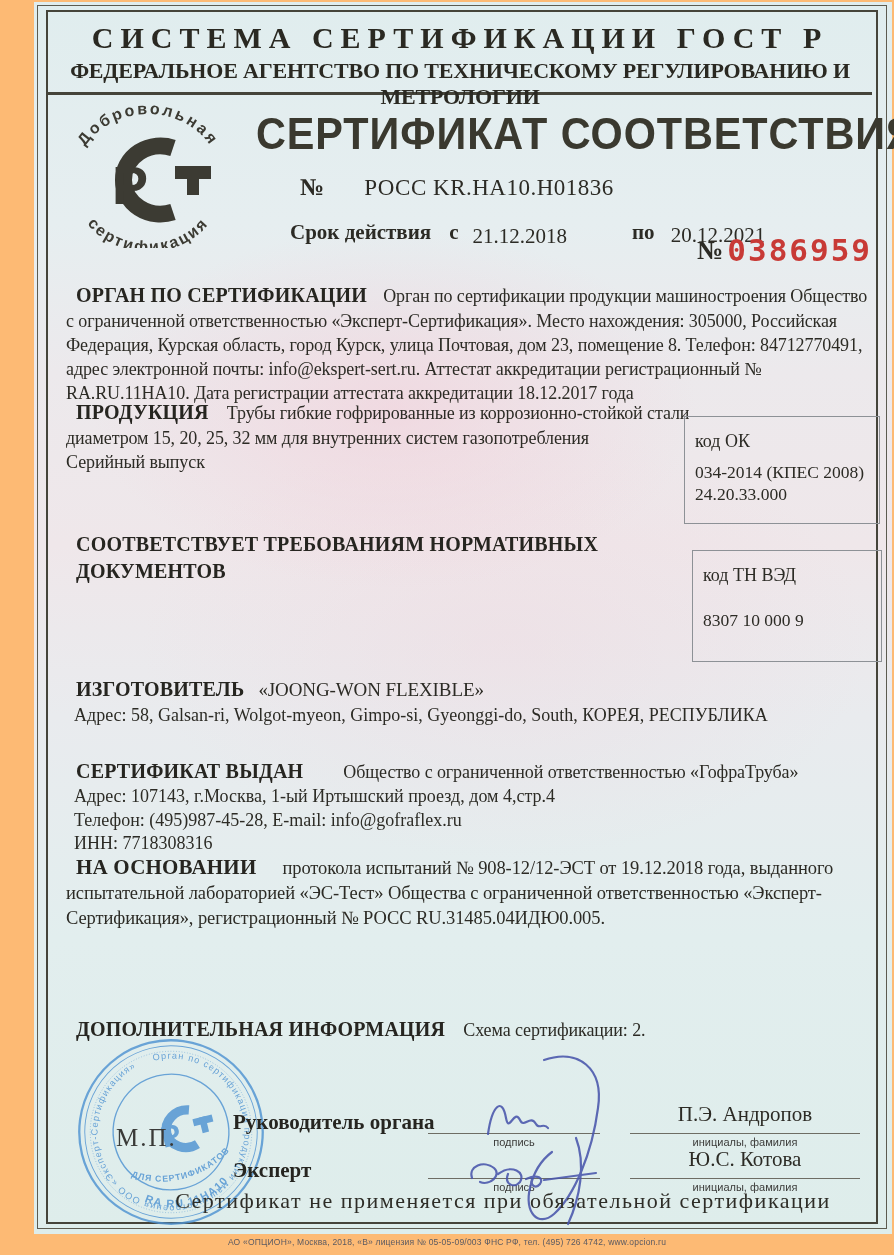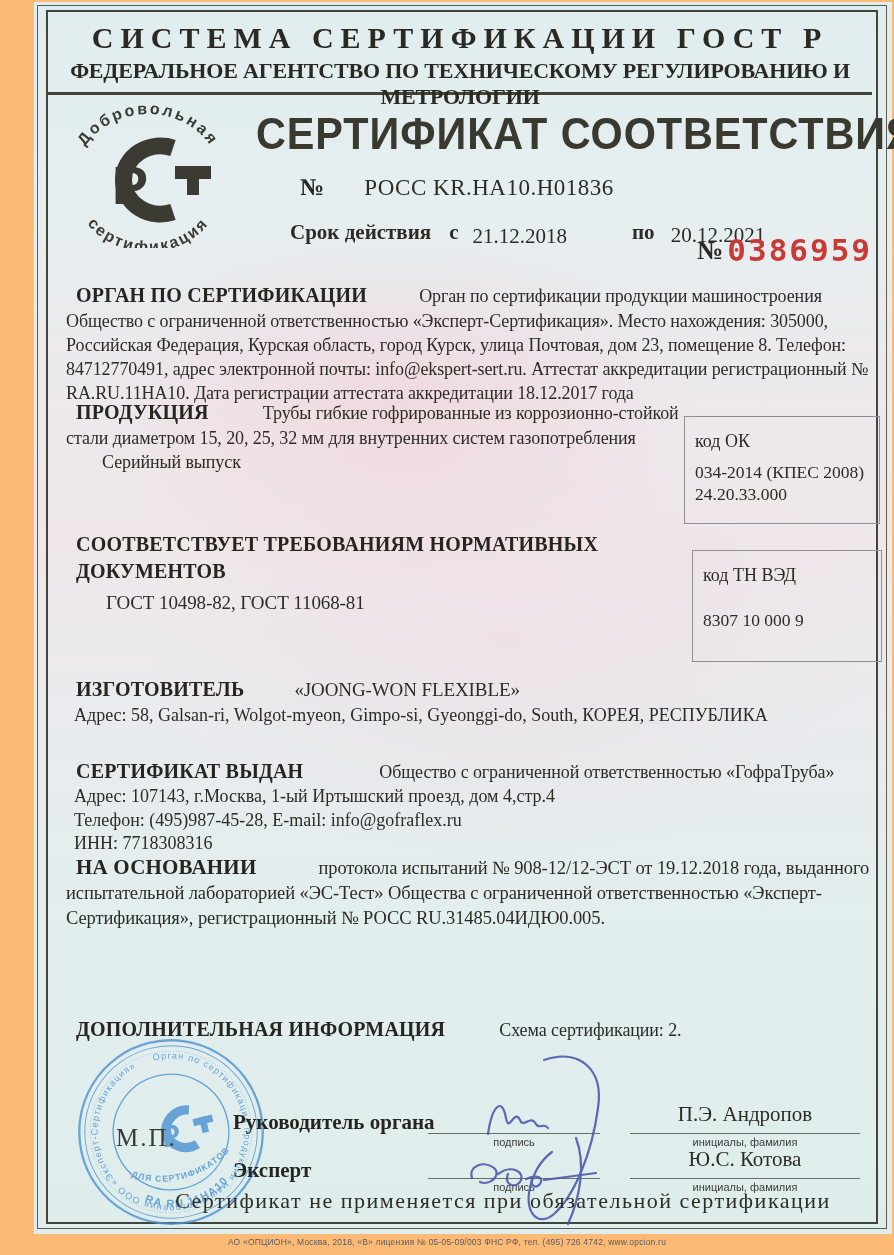"Орган по сертификации продукции машиностроения Общество" .sec-text { margin-left: 36px -> none }
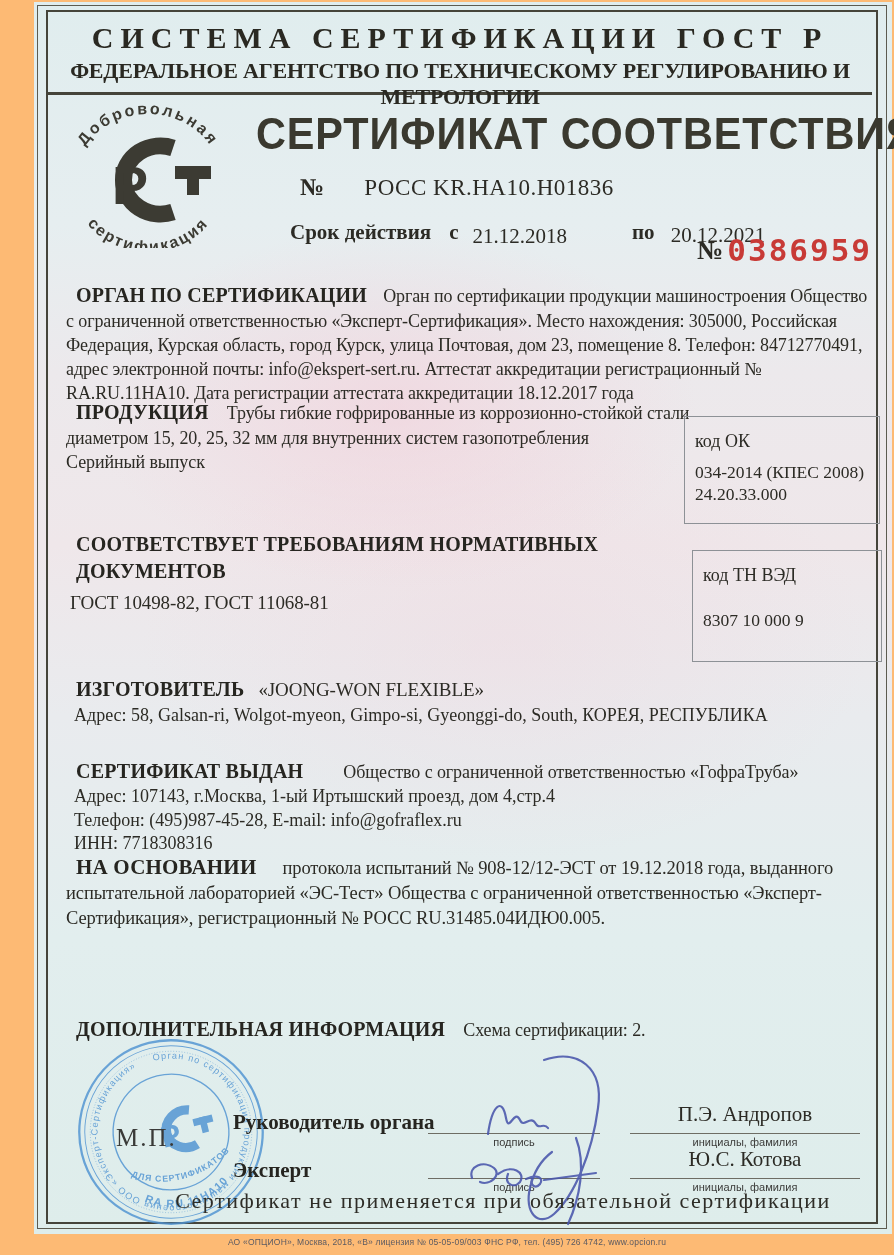"ГОСТ 10498-82, ГОСТ 11068-81" div.sec-text { html: <div>ГОСТ 10498-82, ГОСТ 11068-81</div> -> none }
